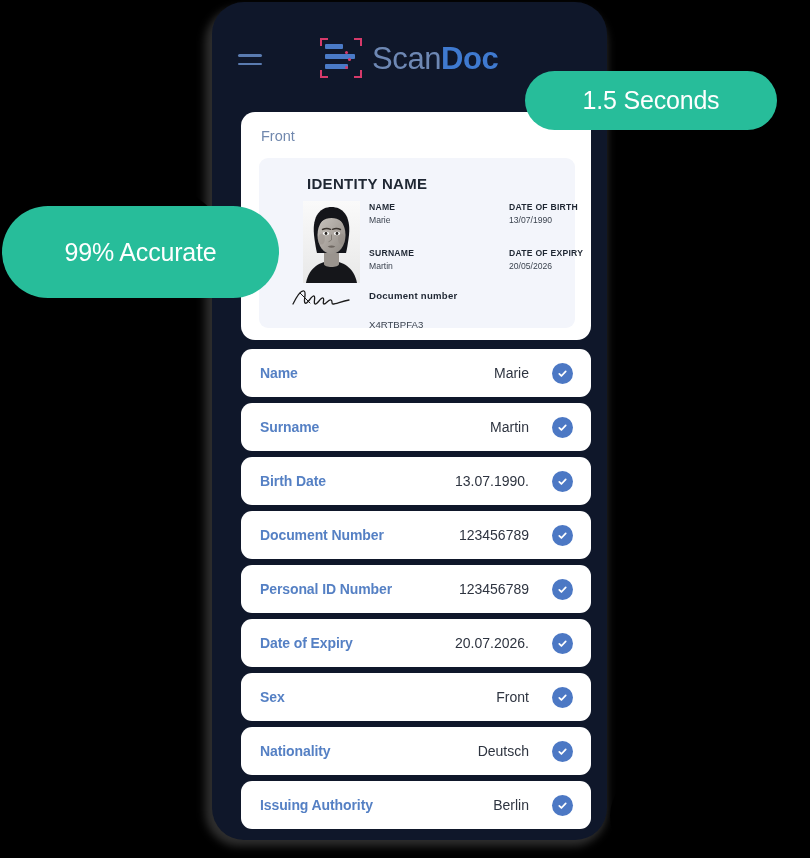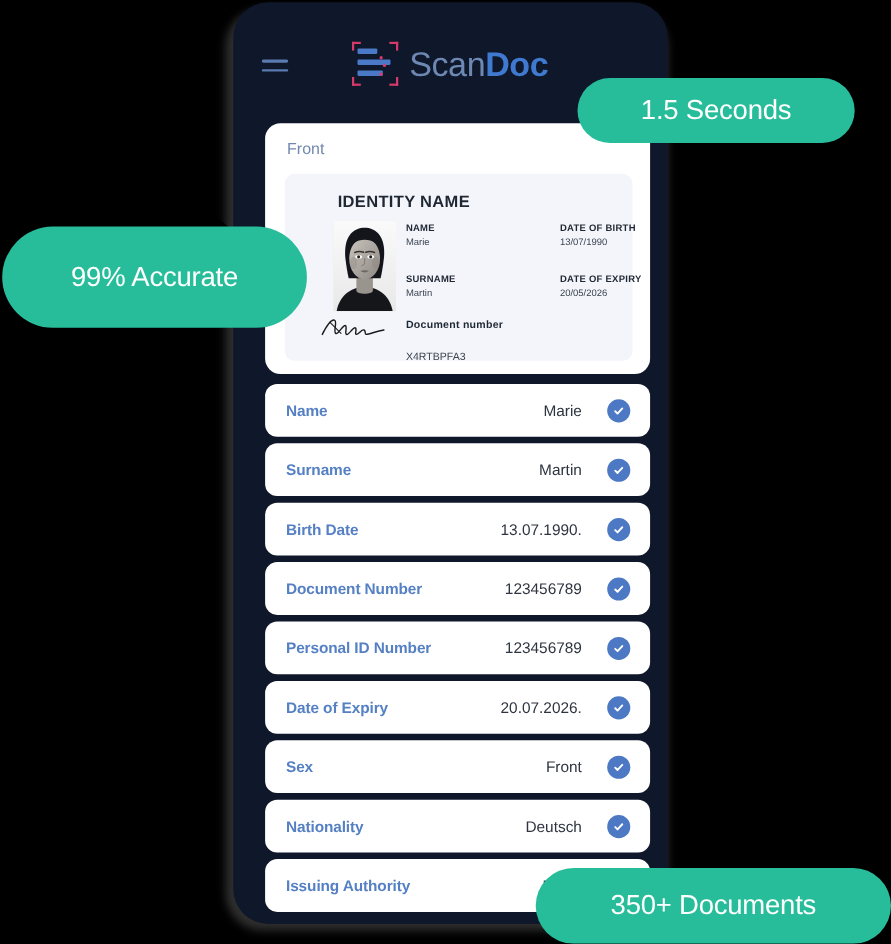"350+ Documents" div.badge { html: <div>350+ Documents</div> -> none }
